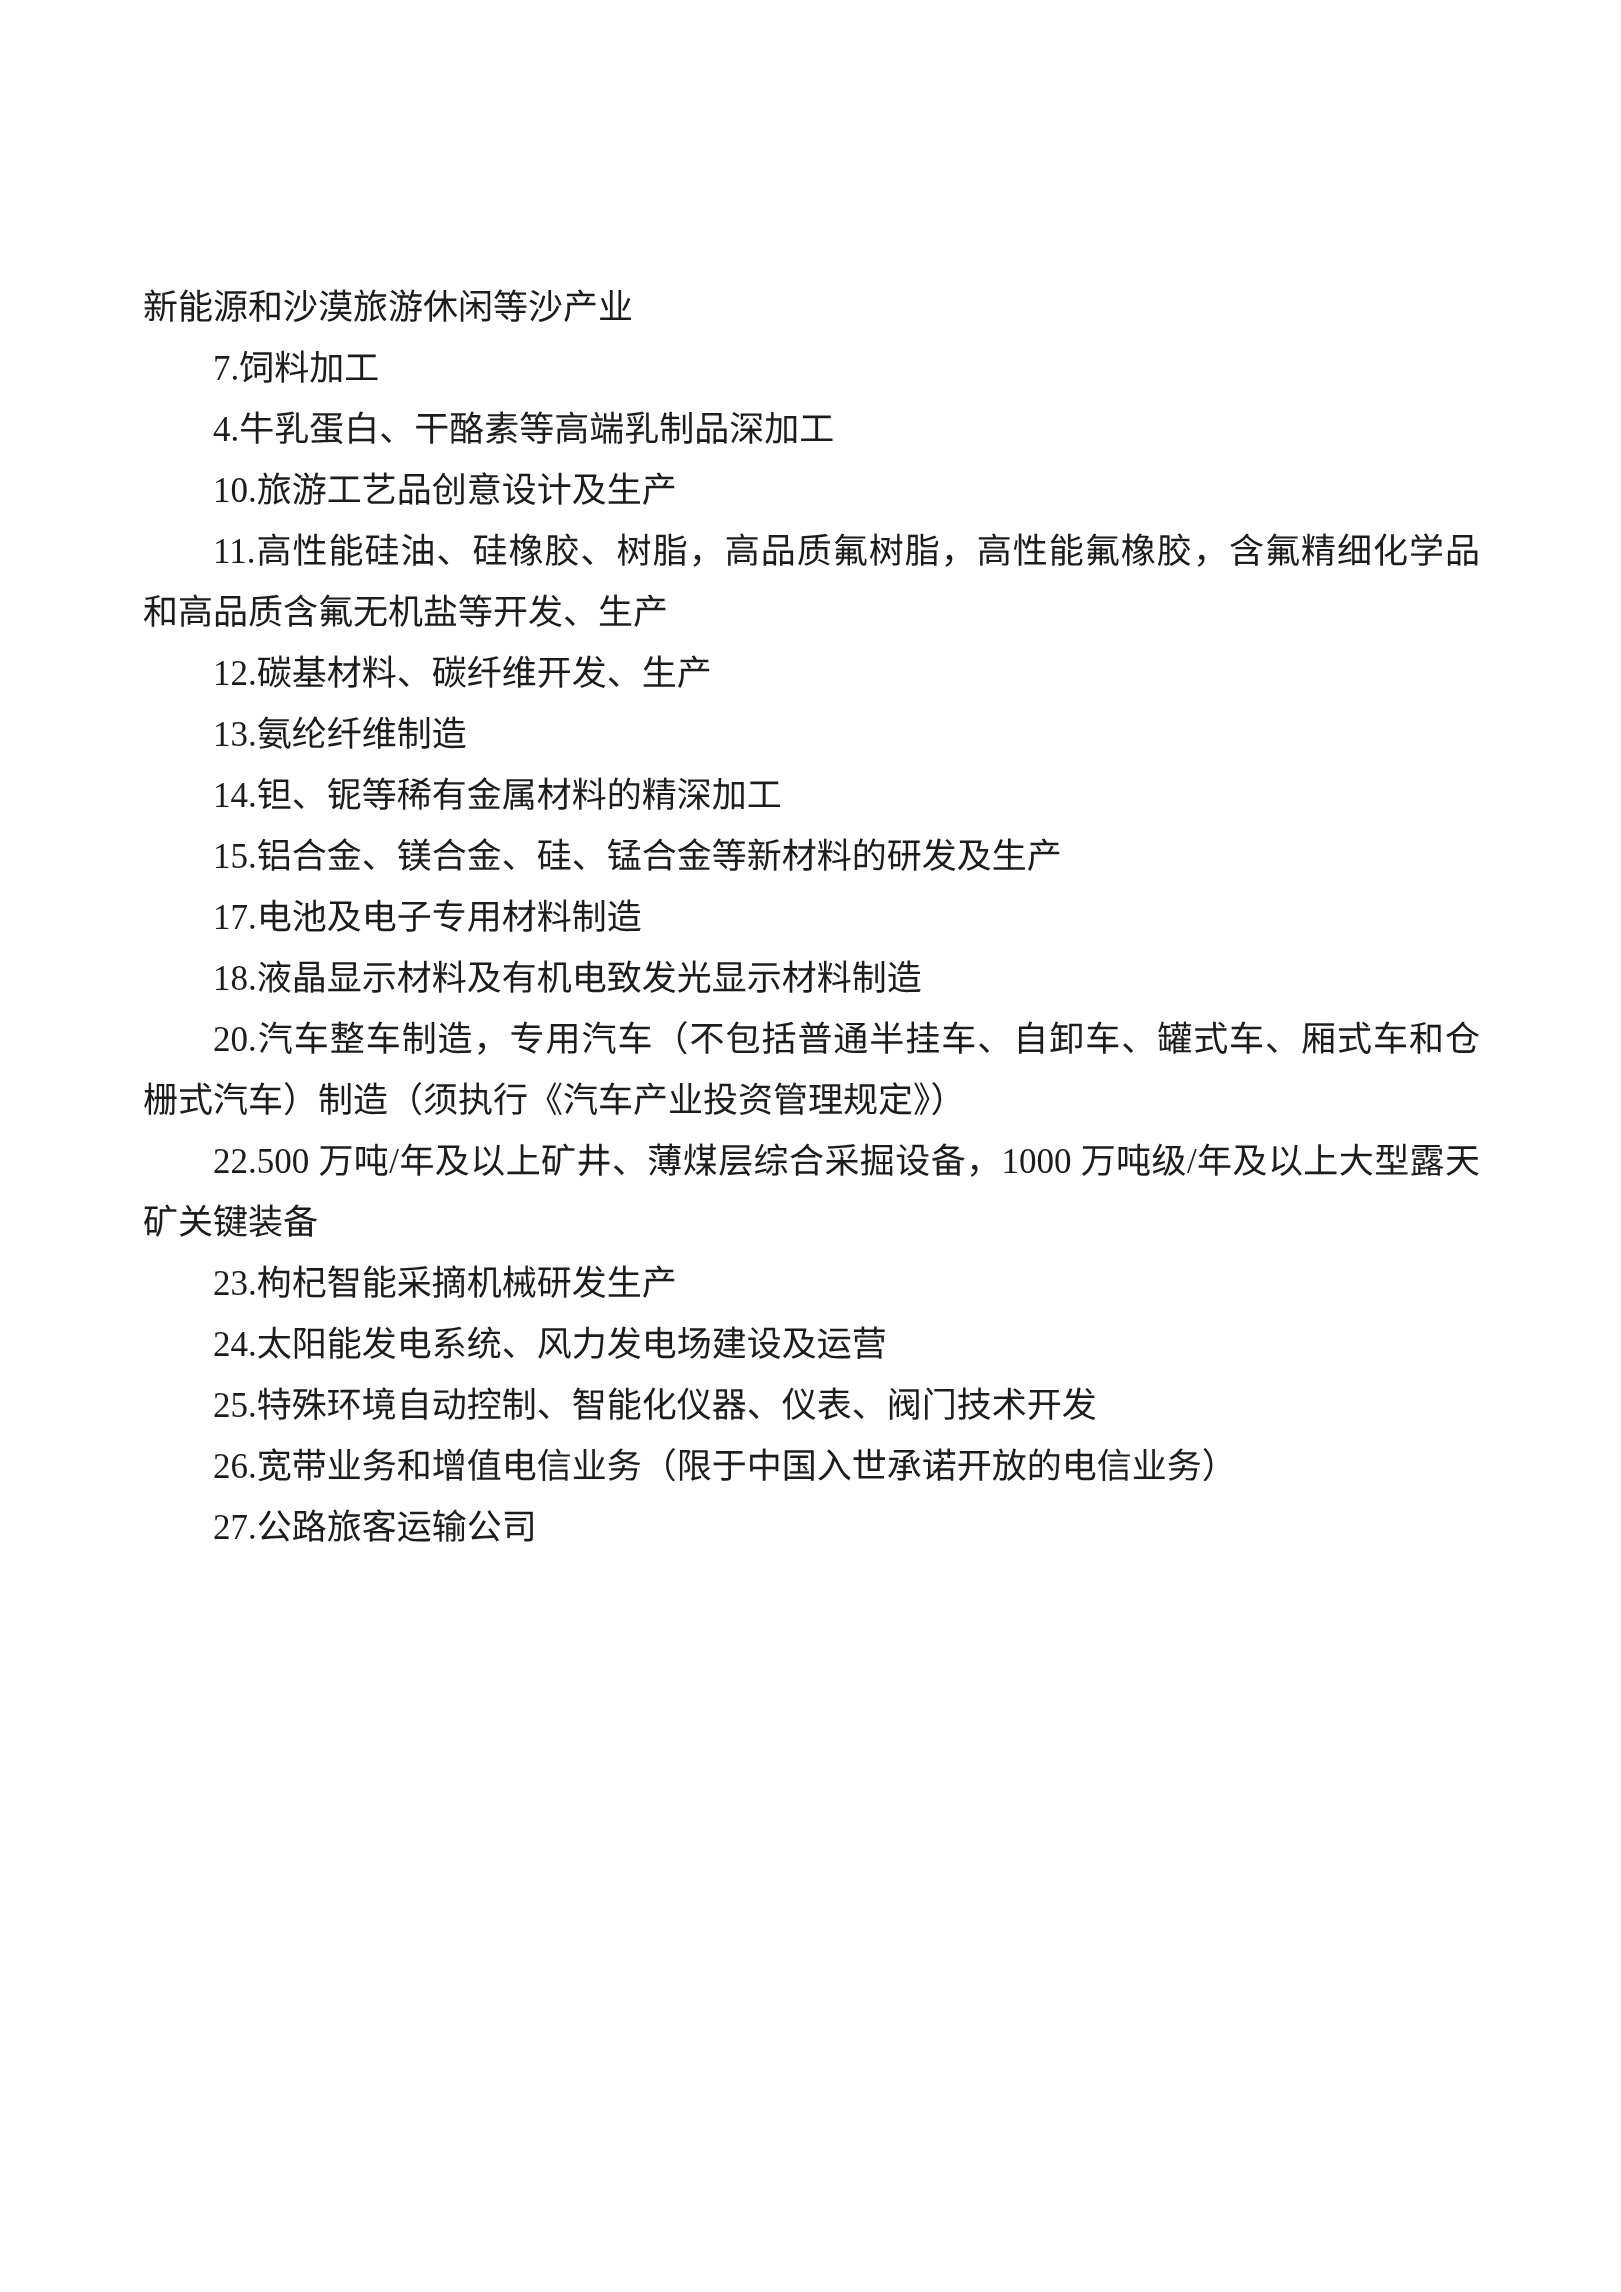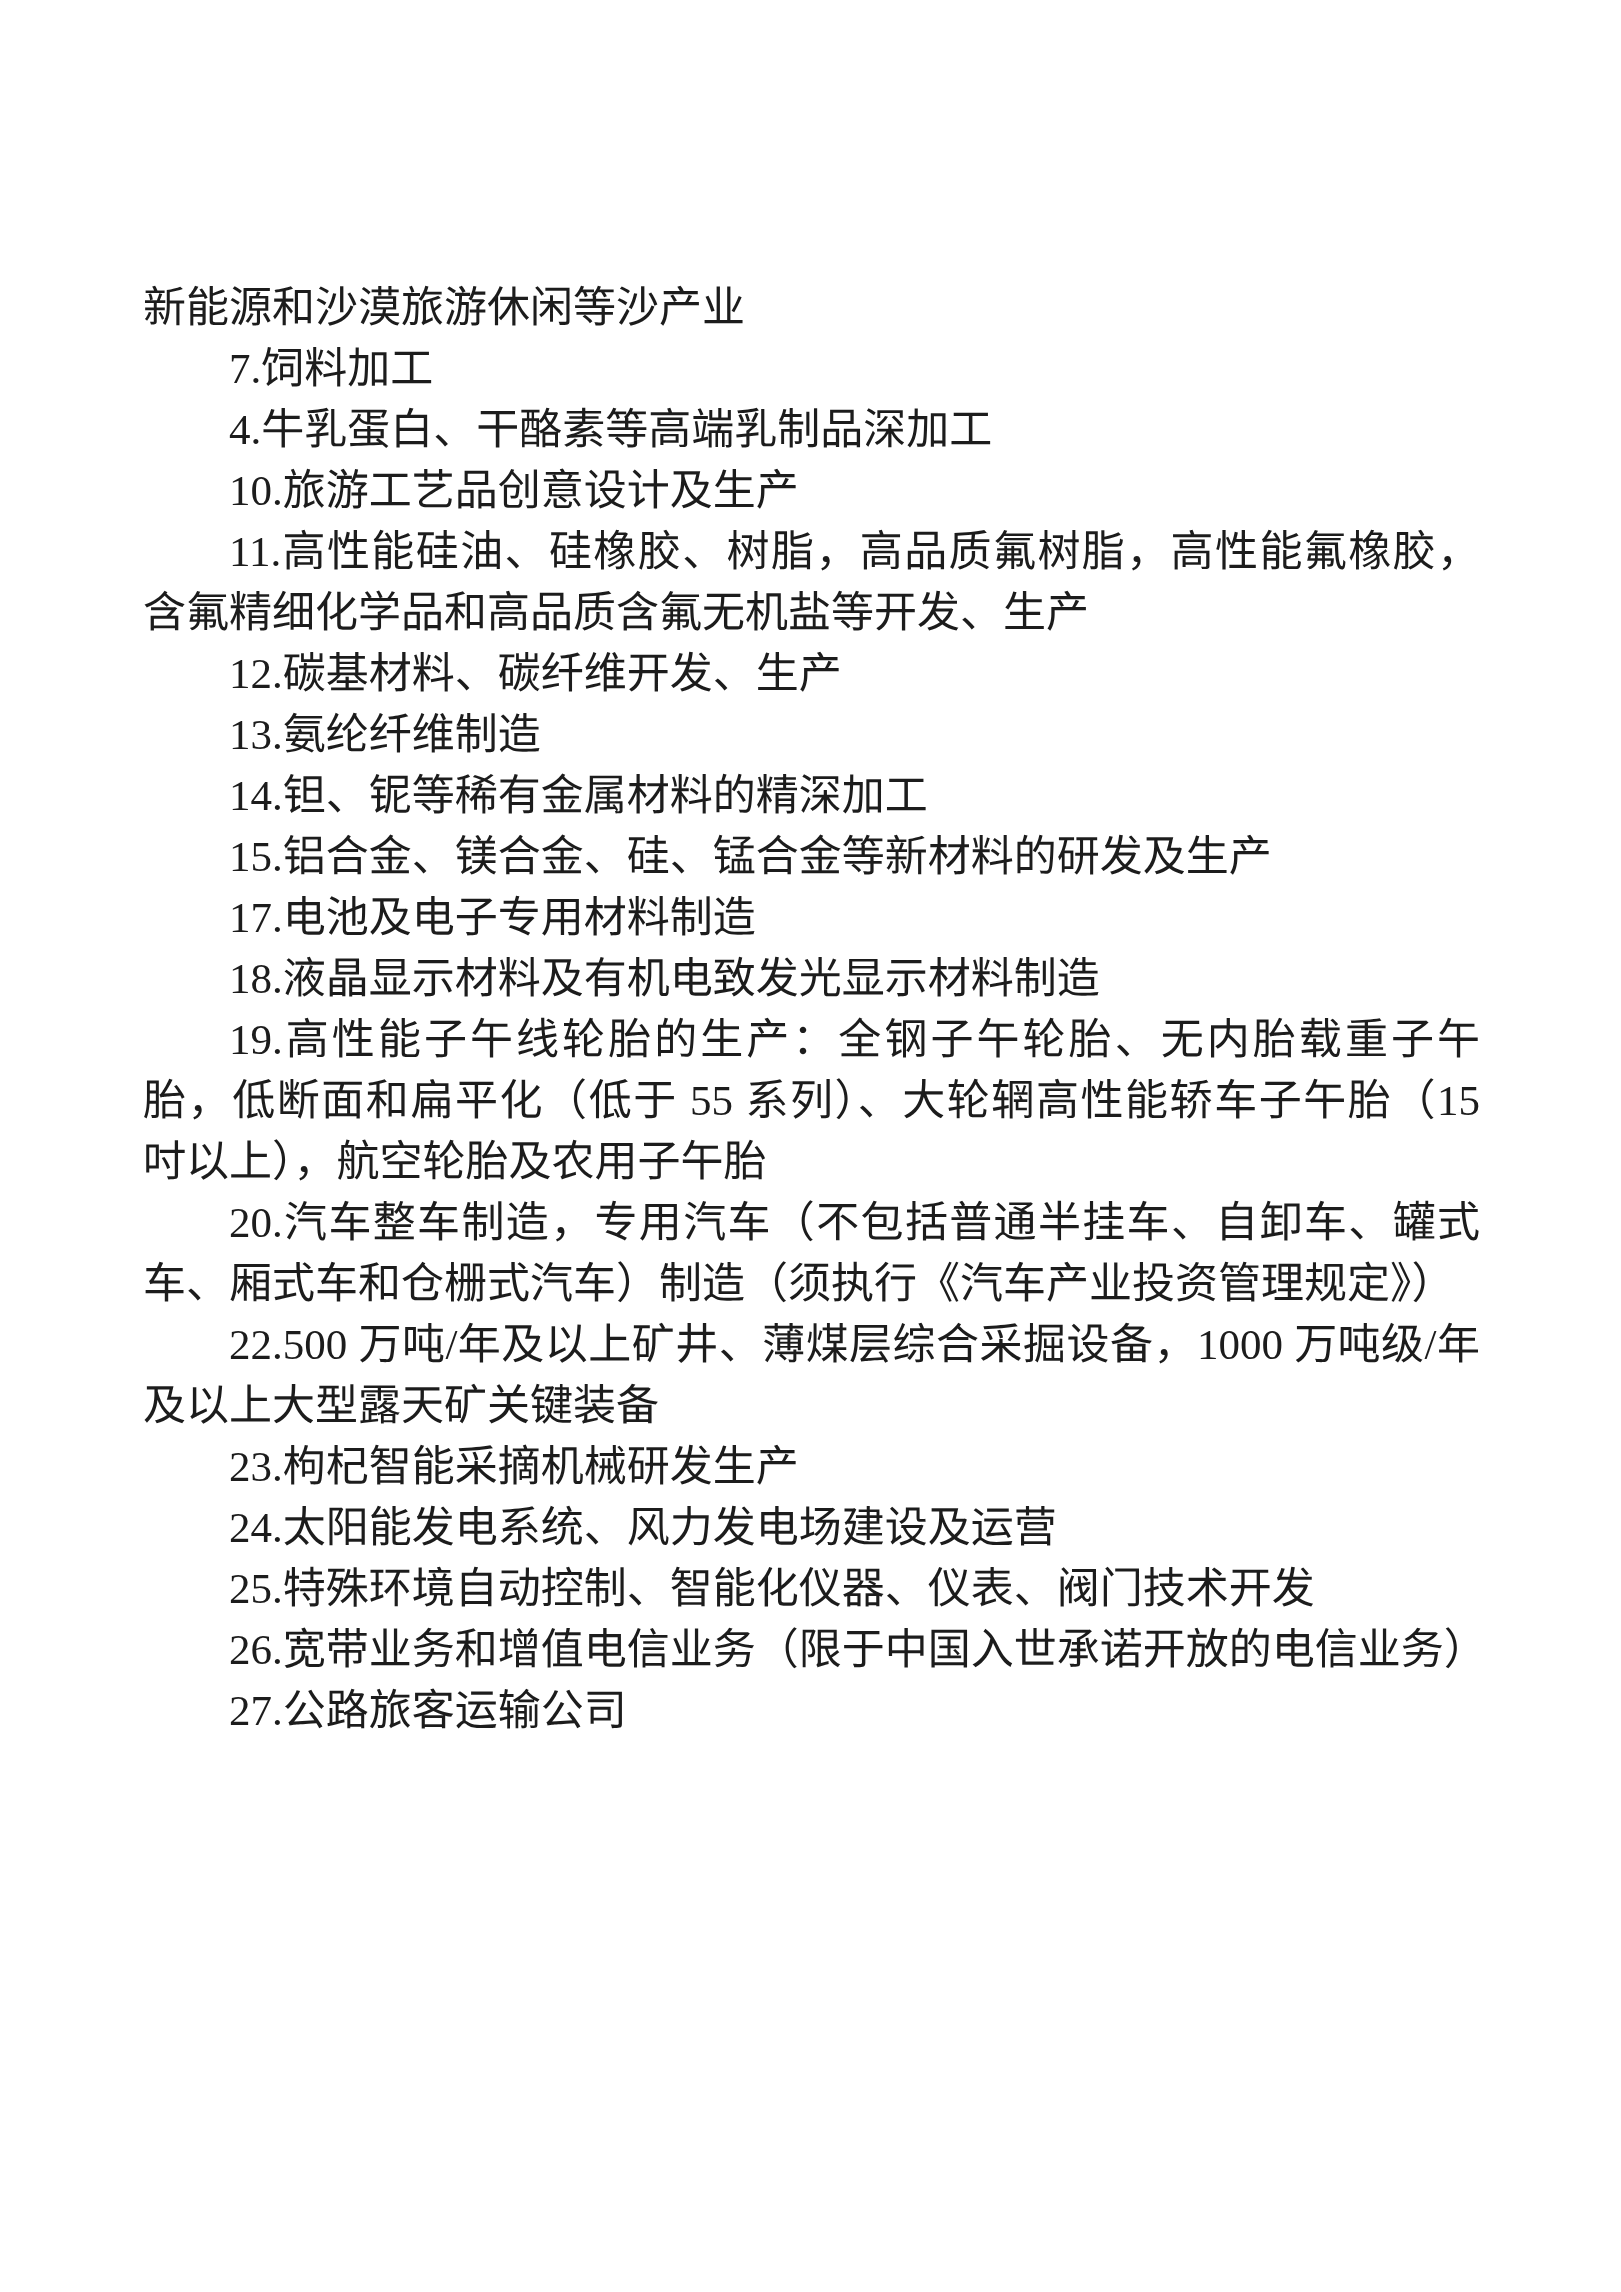"新能源和沙漠旅游休闲等沙产业" .page { font-size: 43px -> 35px }
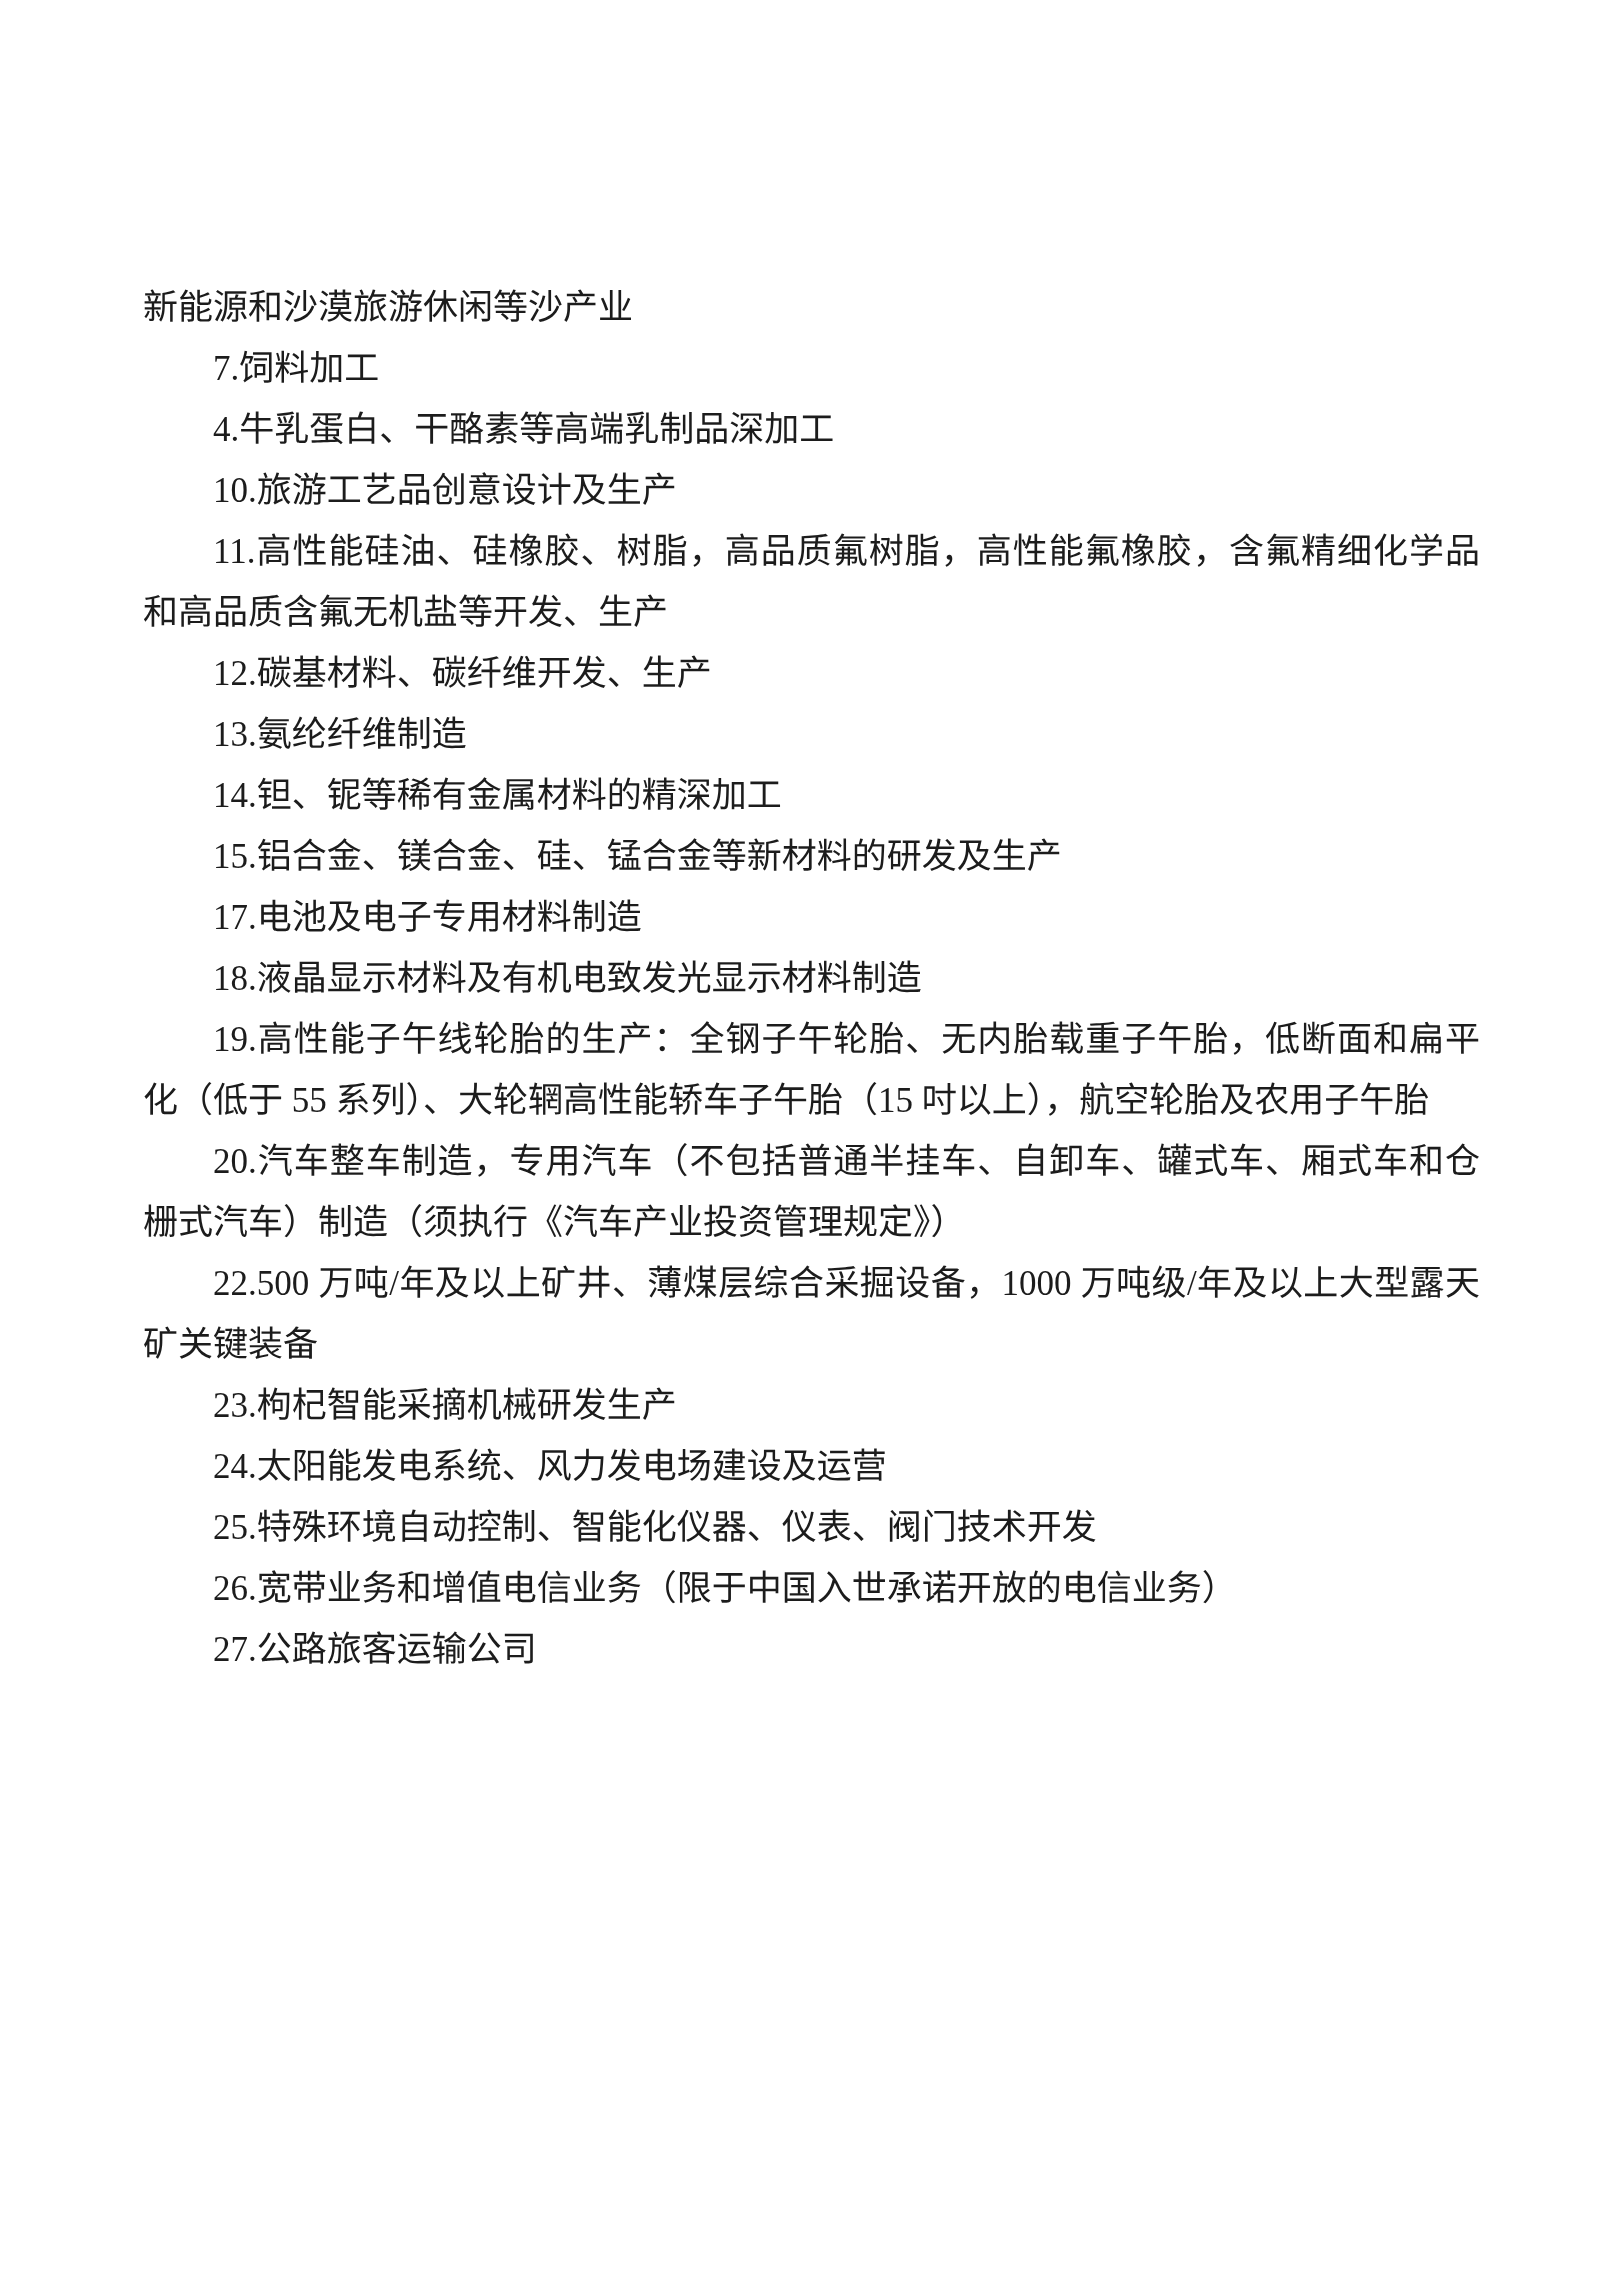"19.高性能子午线轮胎的生产：全钢子午轮胎、无内胎载重子午胎，低断面和扁平化（低" p.indent { html: <p>19.高性能子午线轮胎的生产：全钢子午轮胎、无内胎载重子午胎，低断面和扁平化（低于 55 系列）、大轮辋高性能轿车子午胎（15 吋以上），航空轮胎及农用子午胎</p> -> none }
